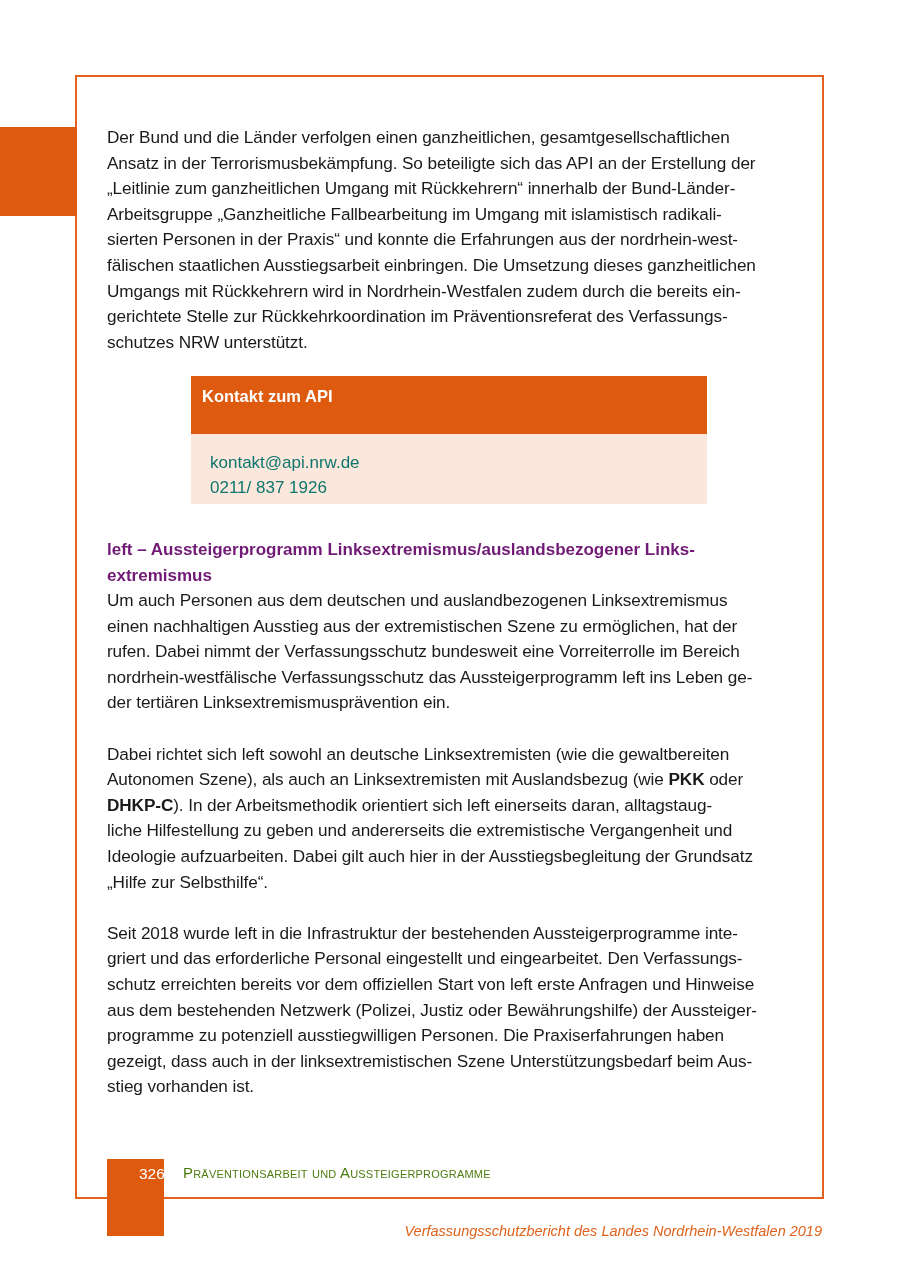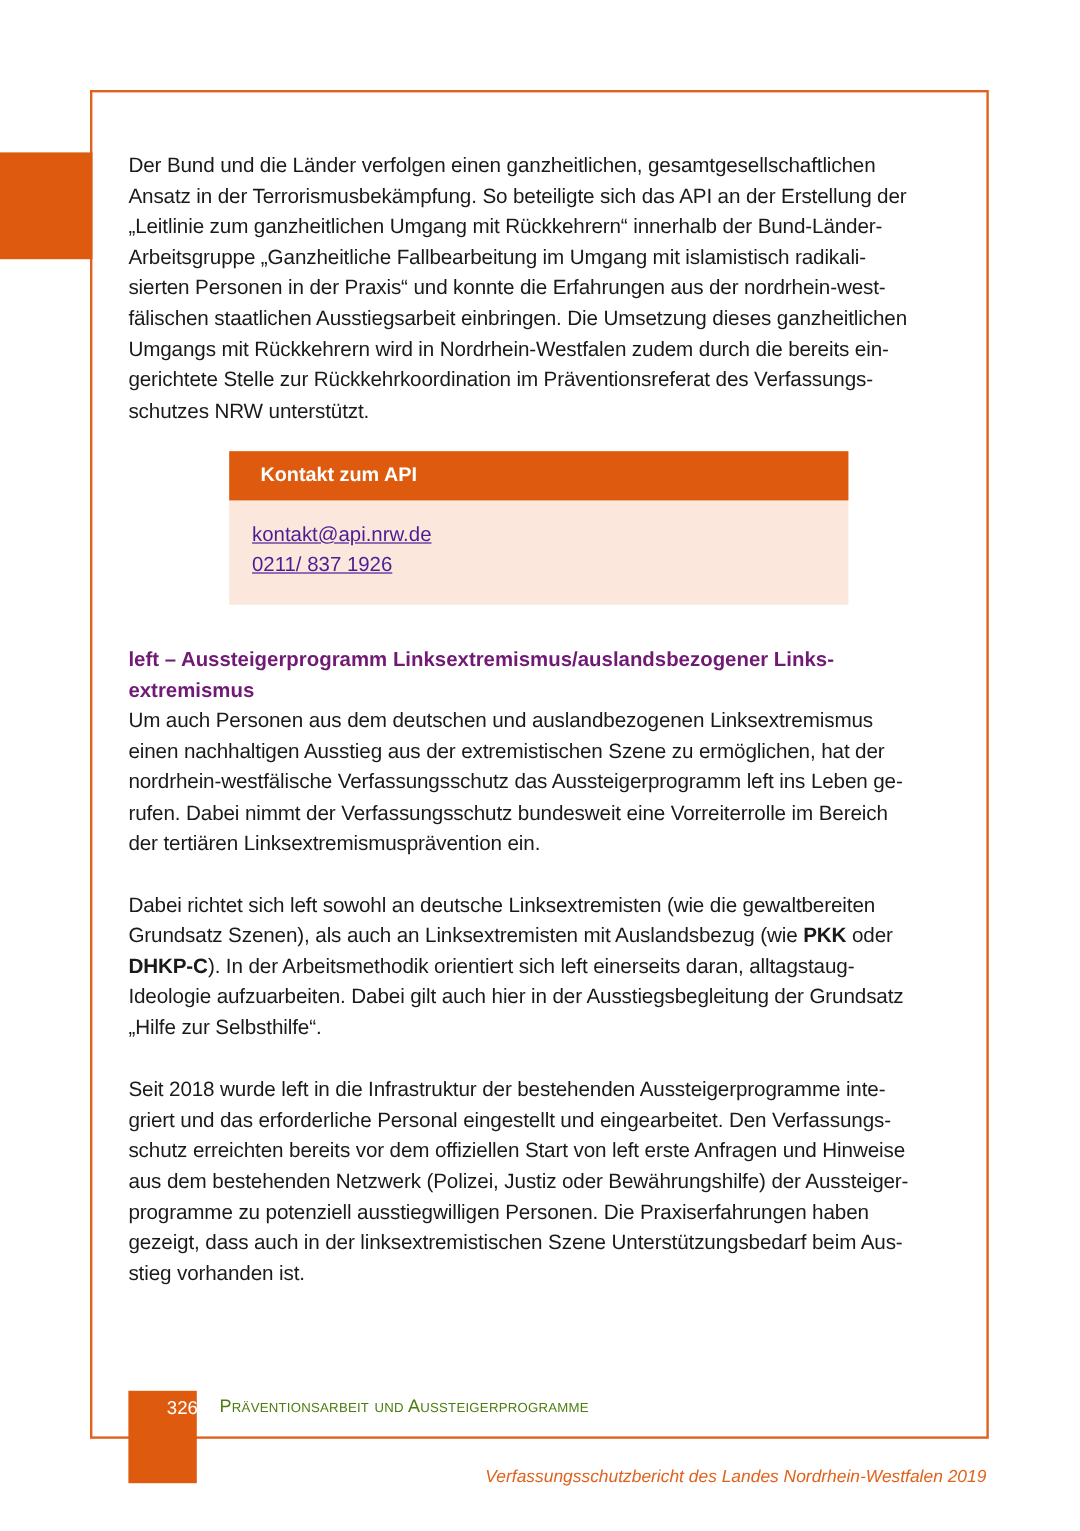"Kontakt zum API" .contact-head { height: 41px -> 58px; padding-left: 26px -> 11px }
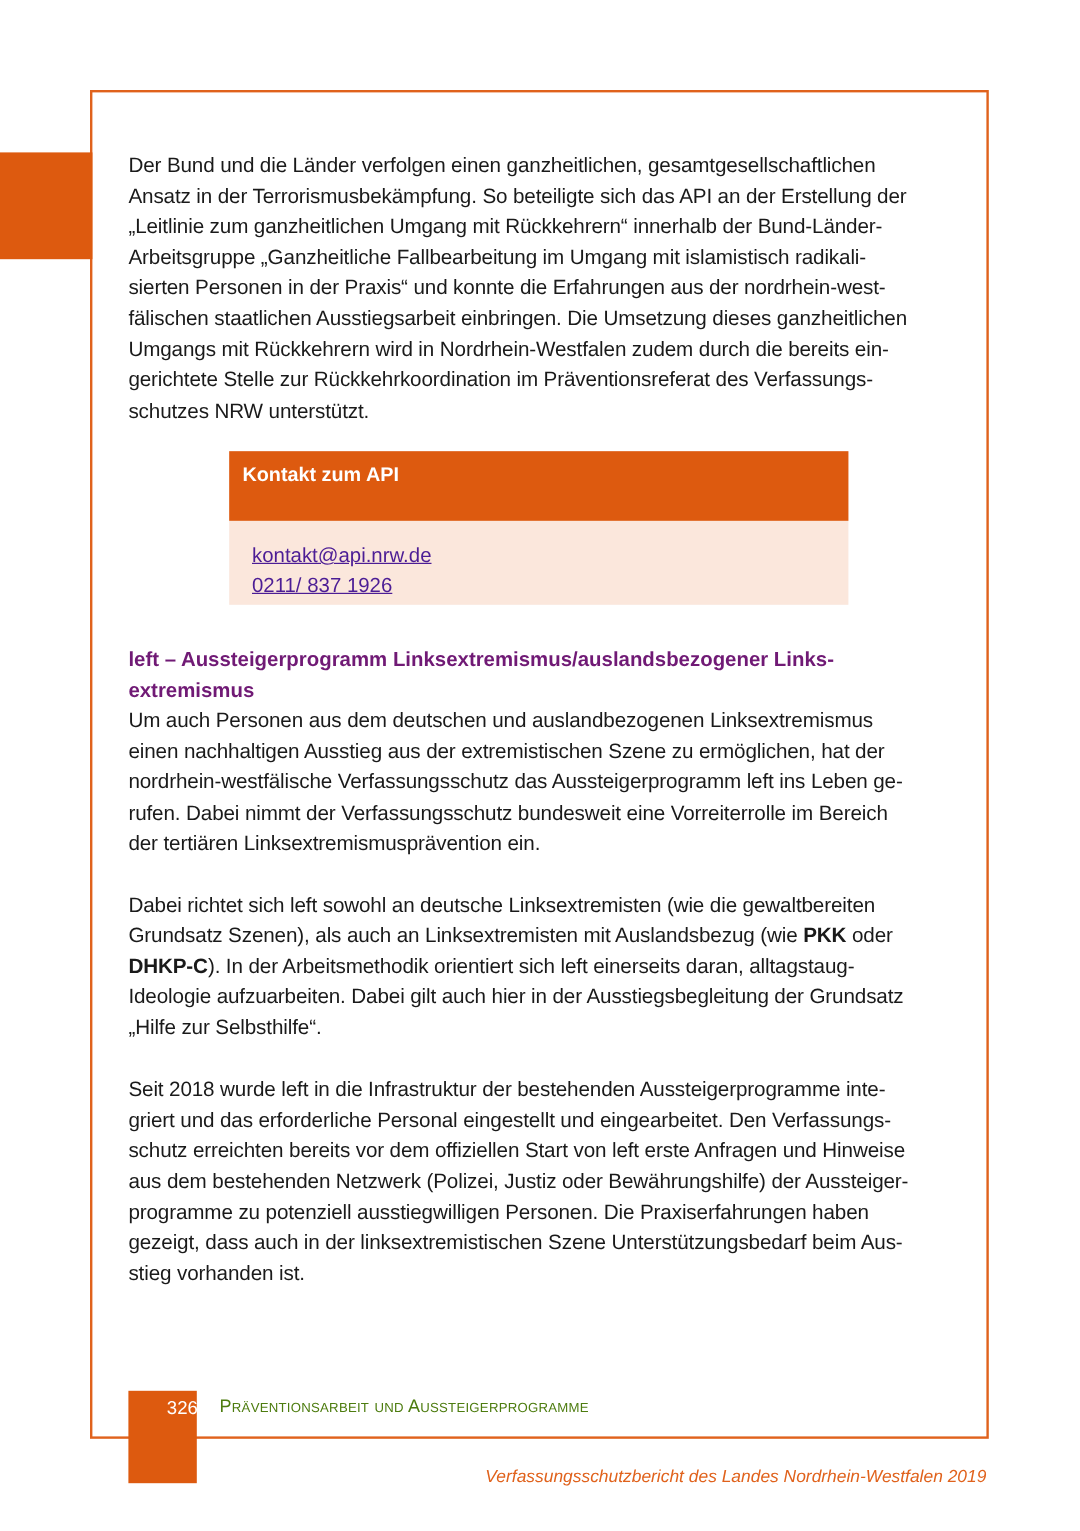"kontakt@api.nrw.de" .contact-body { color: #4c1d95 -> #0f766e; text-decoration: underline -> none }
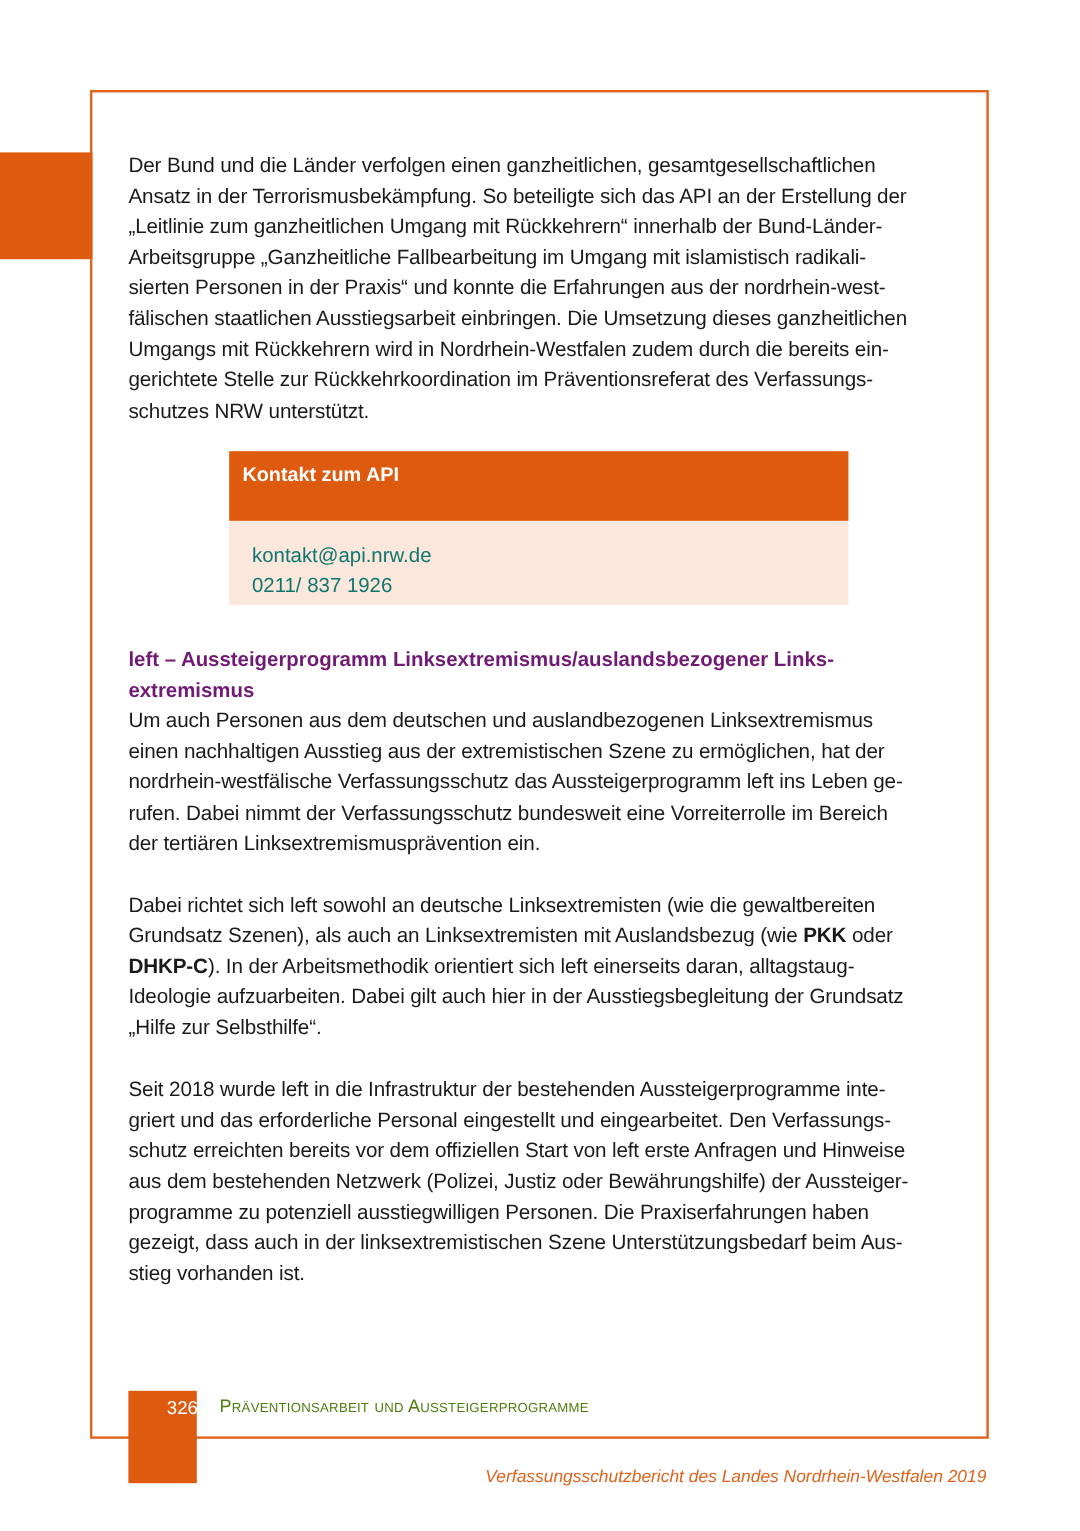"nordrhein-westfälische Verfassungsschutz" div { order: before "rufen. Dabei nimmt der Verfassungsschutz" -> after "rufen. Dabei nimmt der Verfassungsschutz" }
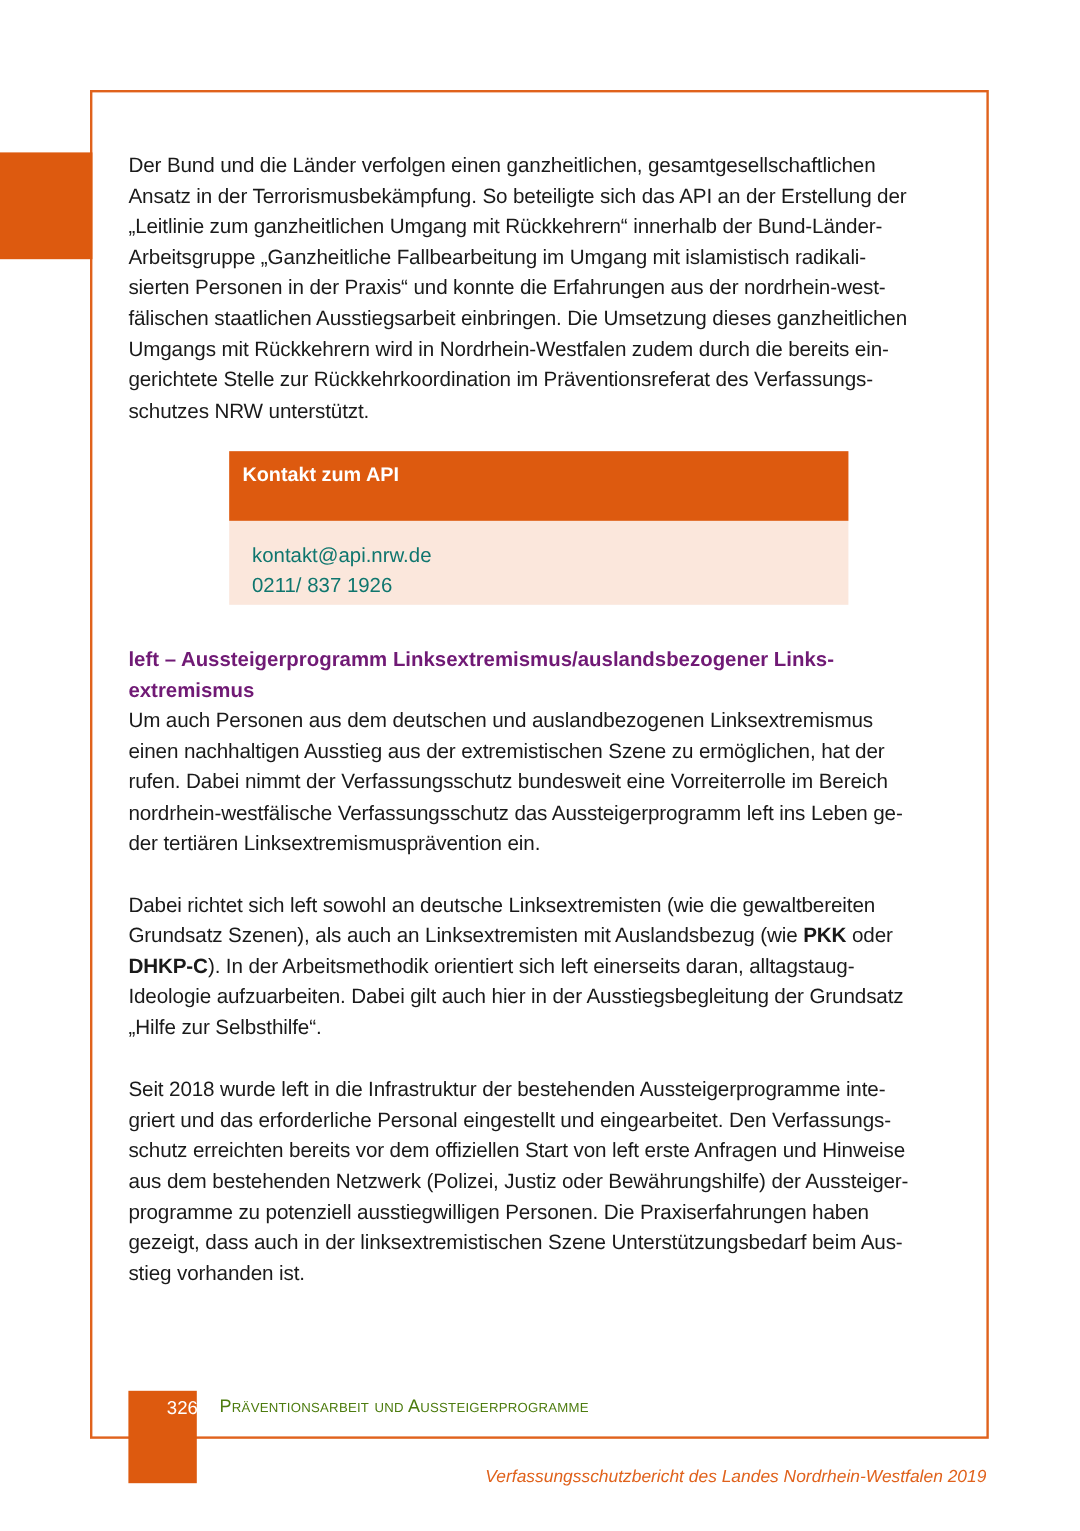"Grundsatz Szenen), als auch an" span { text: Grundsatz Szenen -> Autonomen Szene }
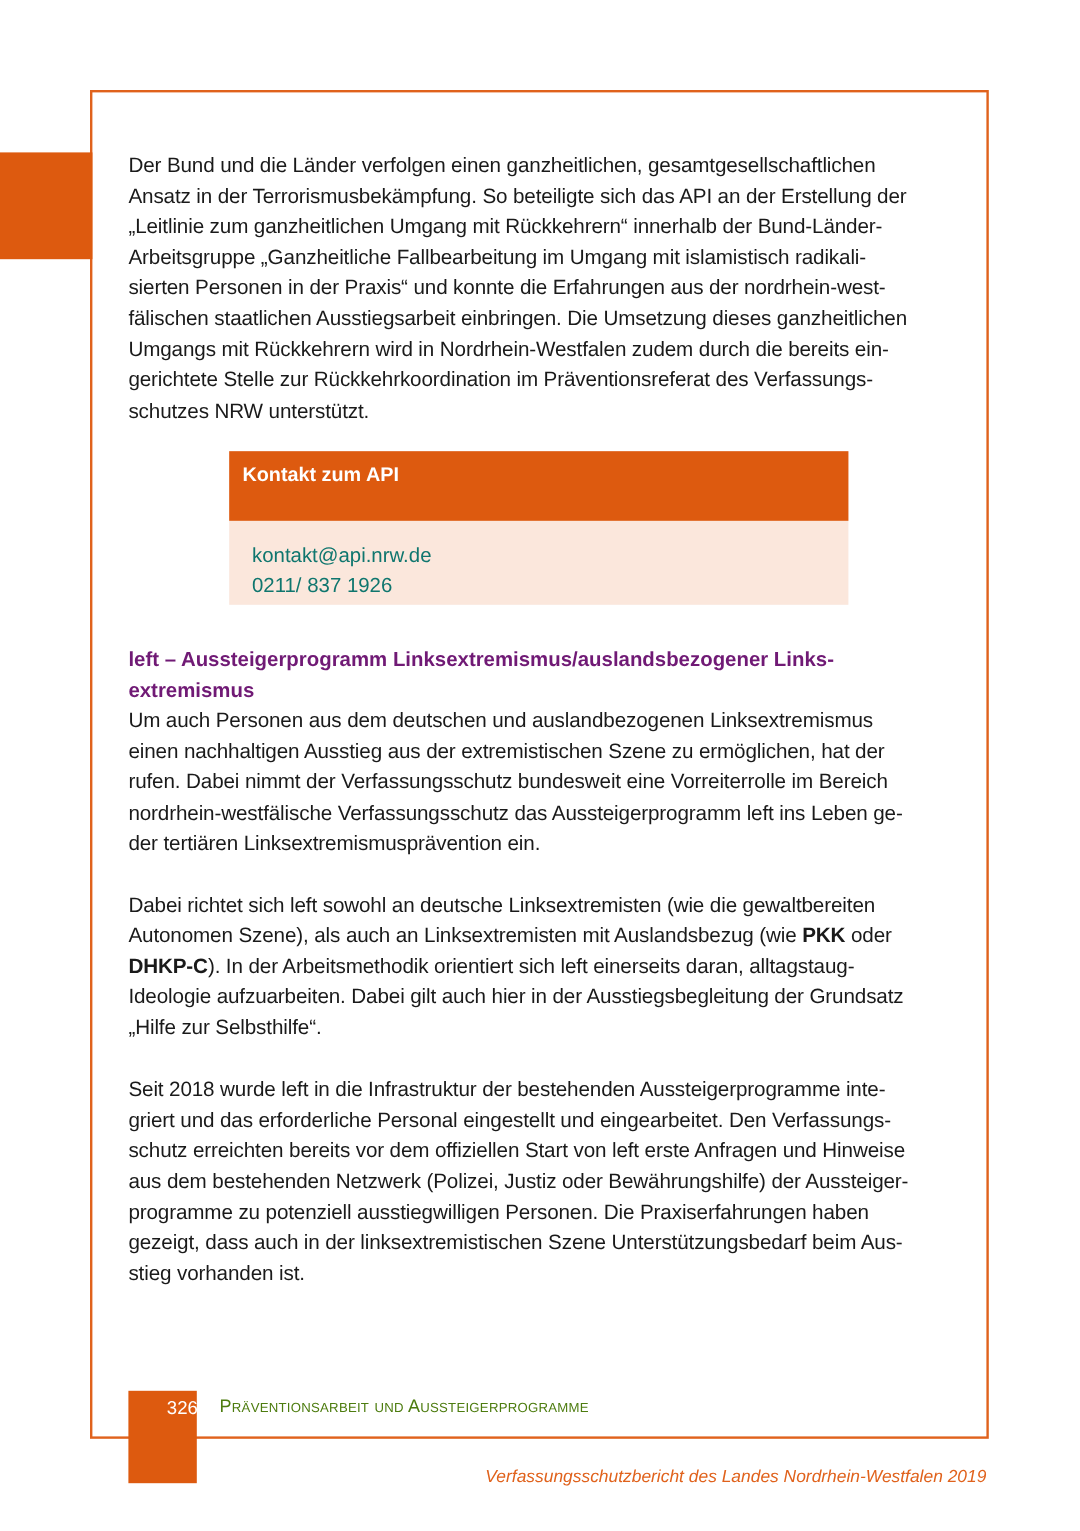"liche Hilfestellung zu geben und" div { html: none -> <div>liche Hilfestellung zu geben und andererseits die extremistische Vergangenheit und</div> }
